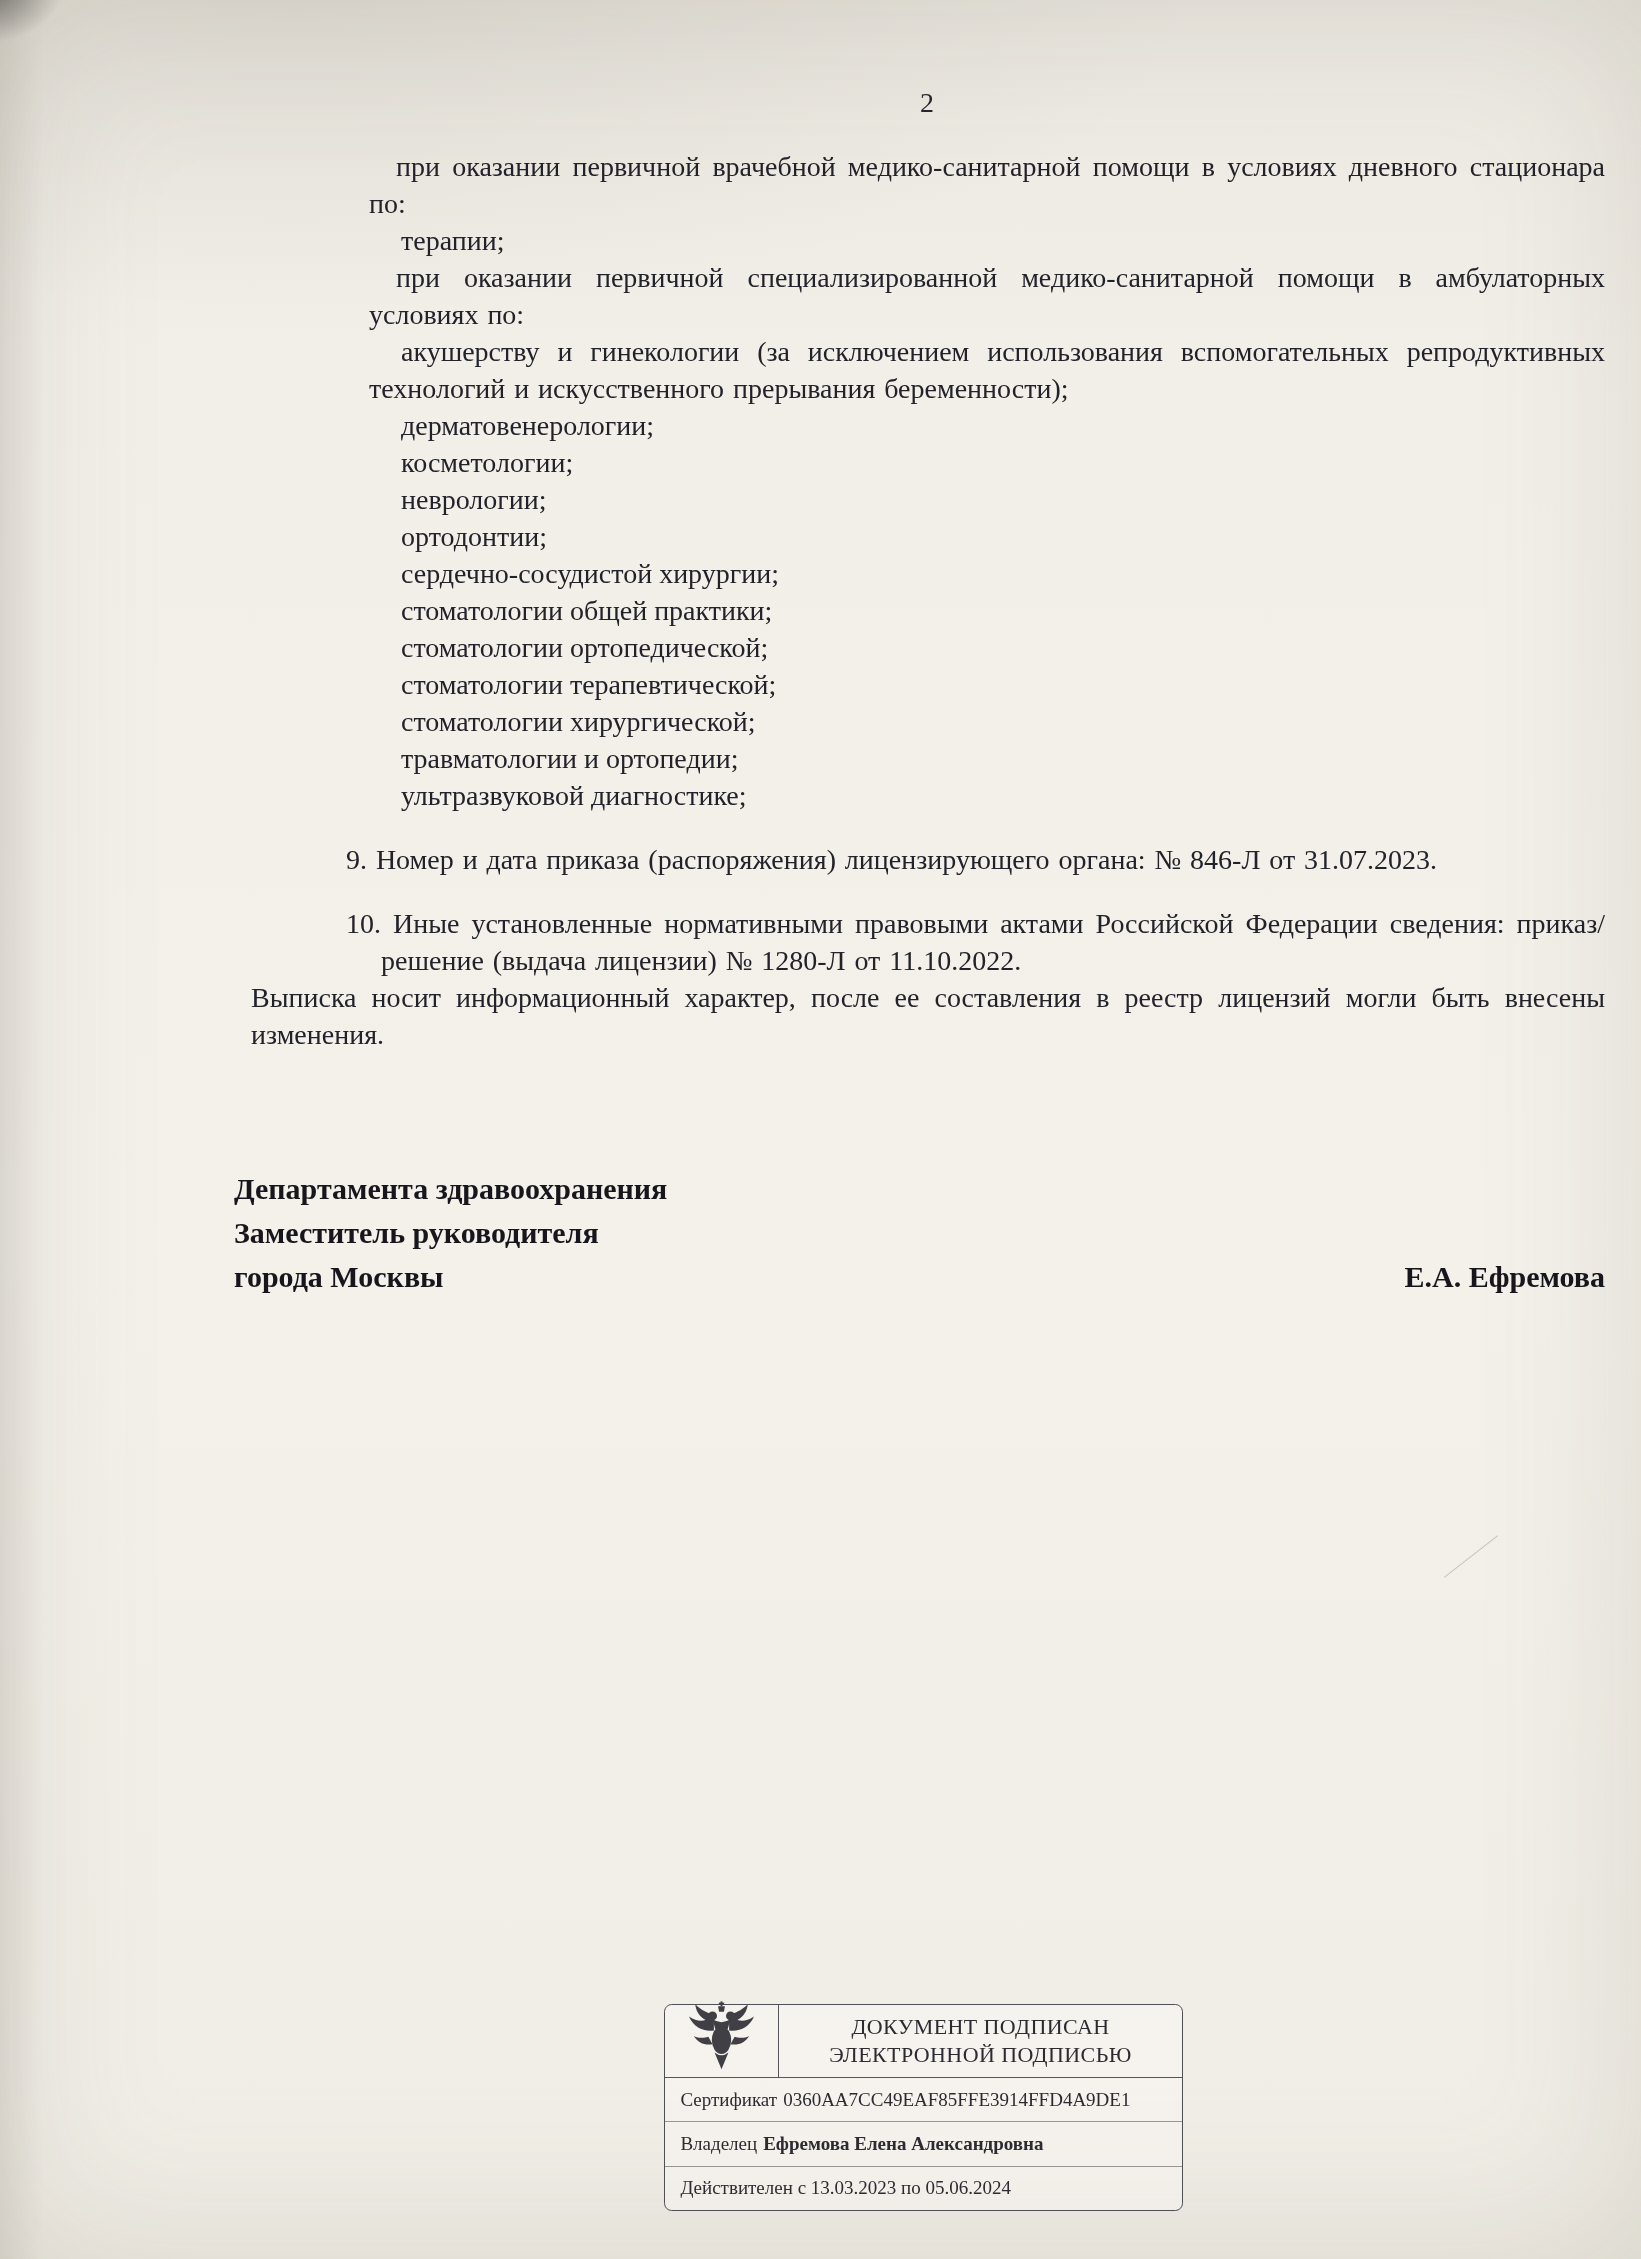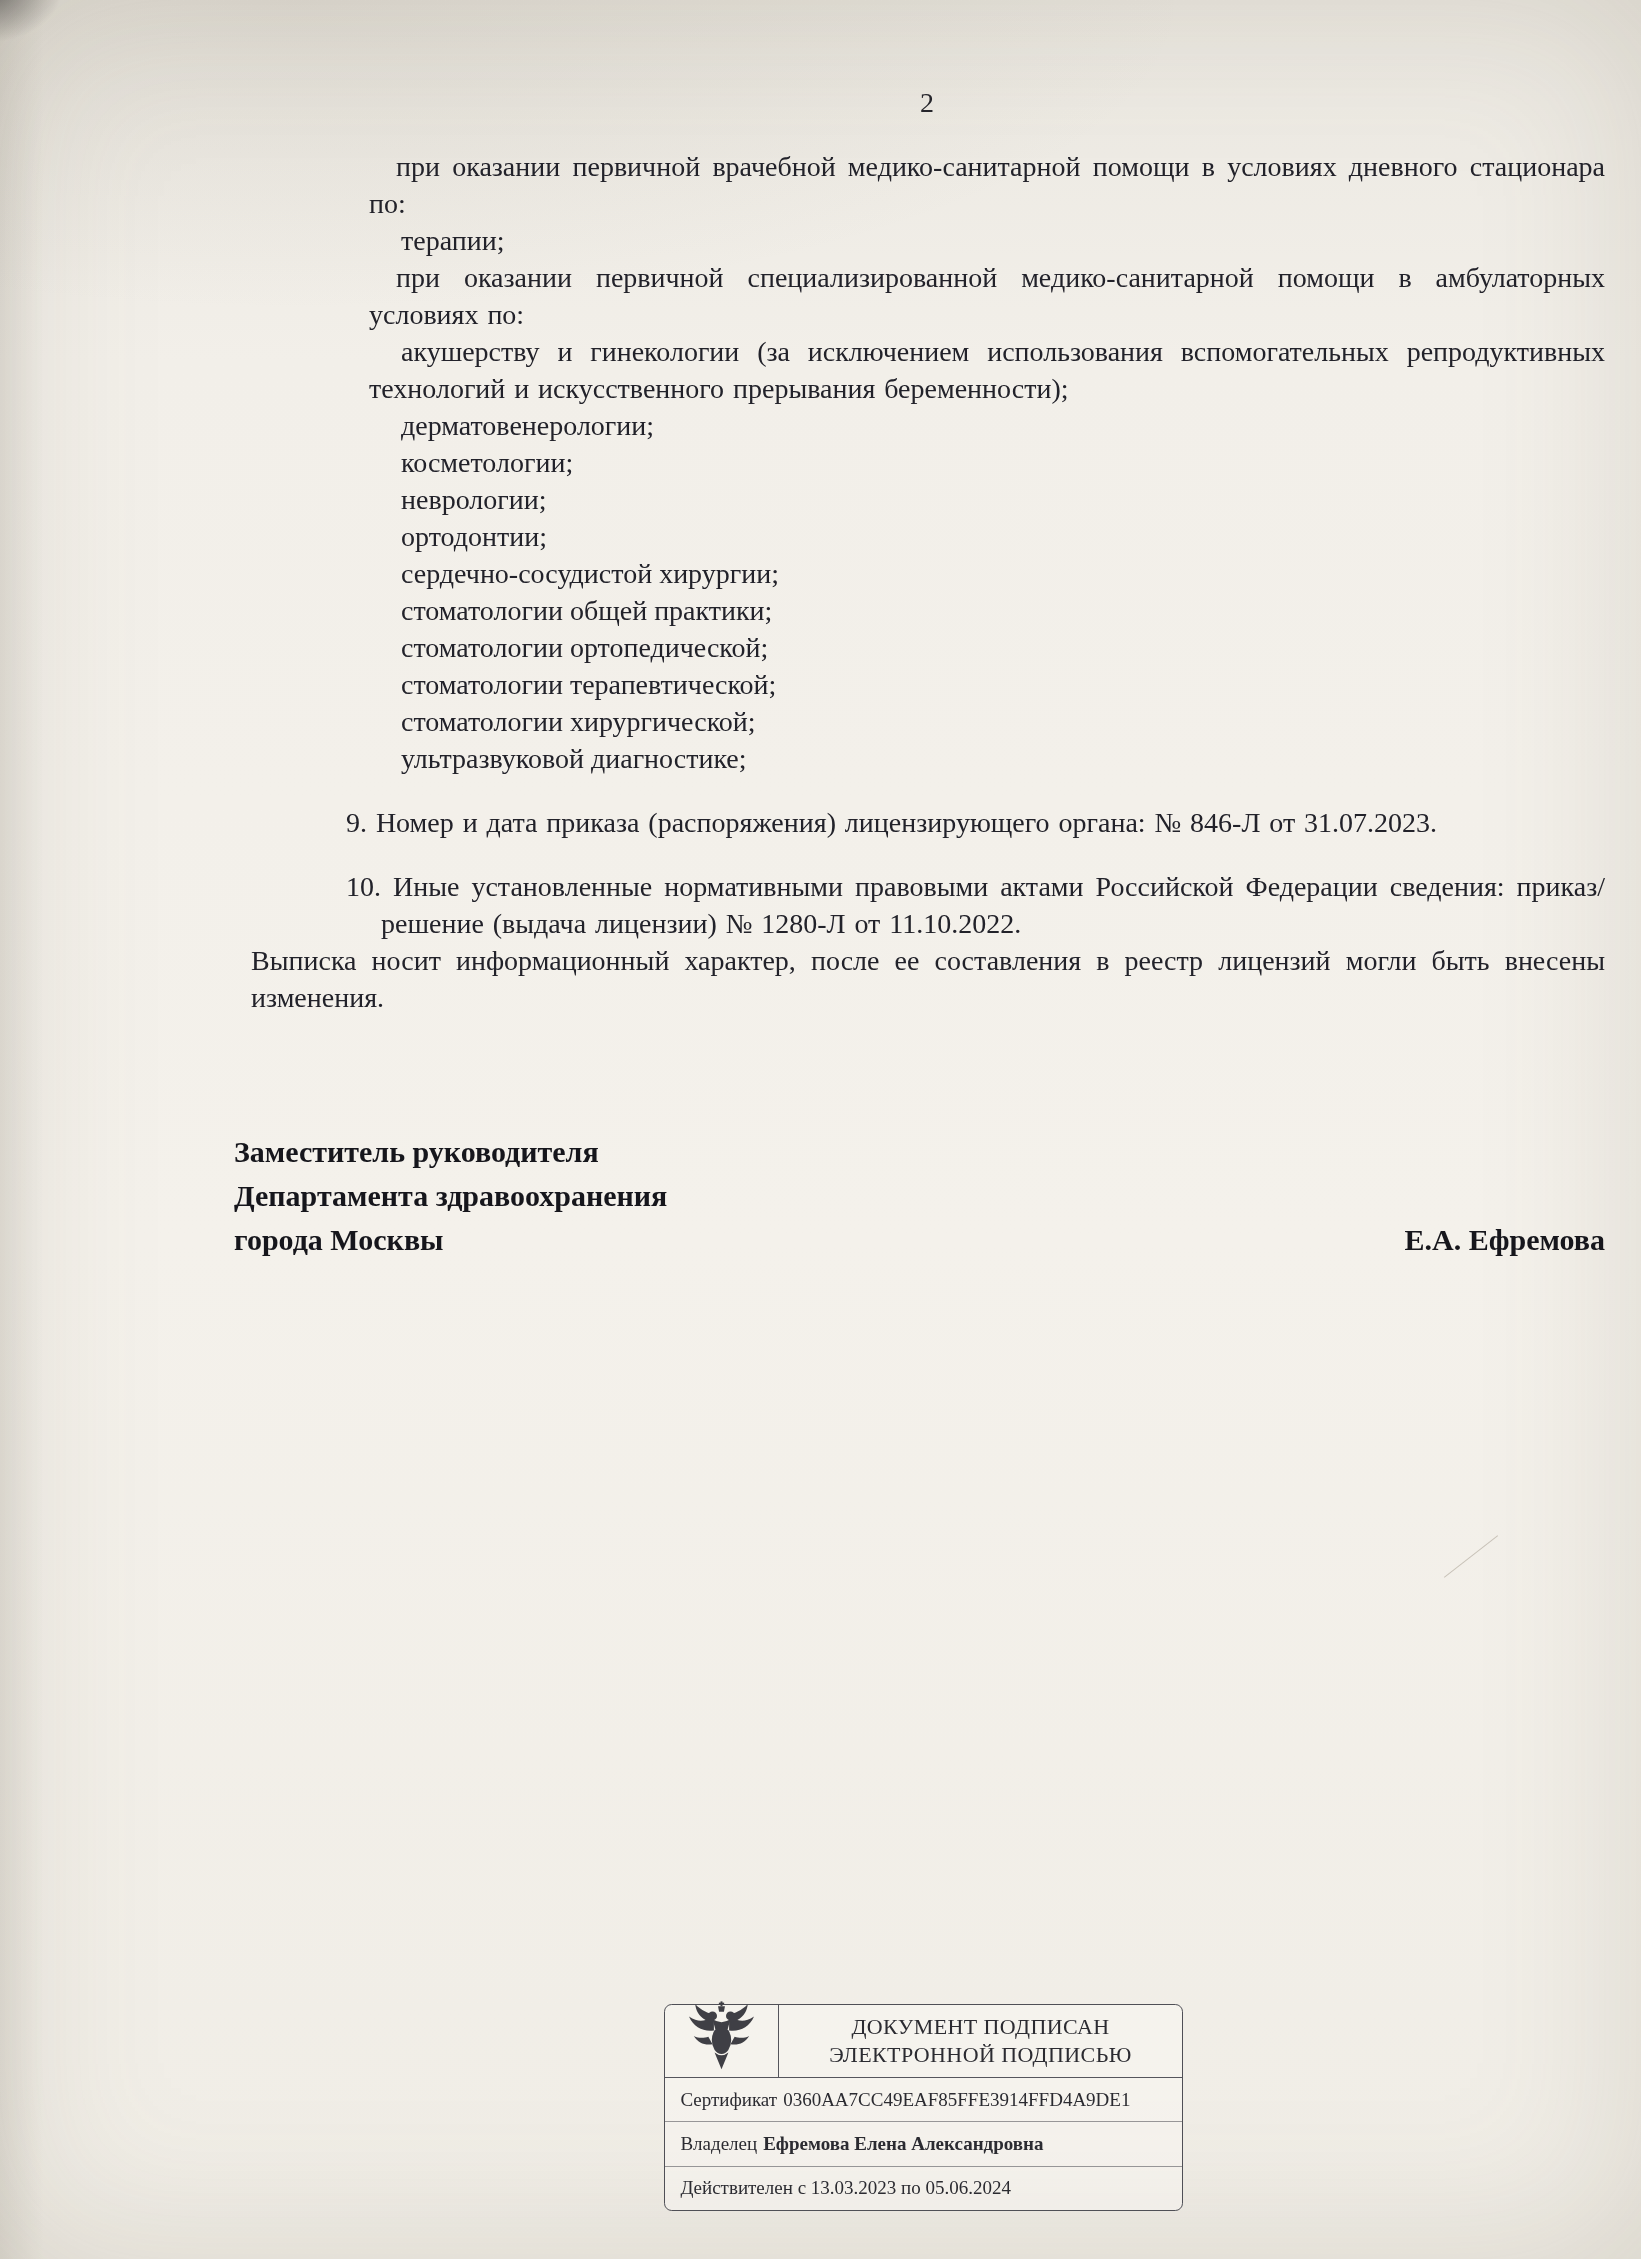"травматологии и ортопедии;" div.svc { html: none -> <div>травматологии и ортопедии;</div> }
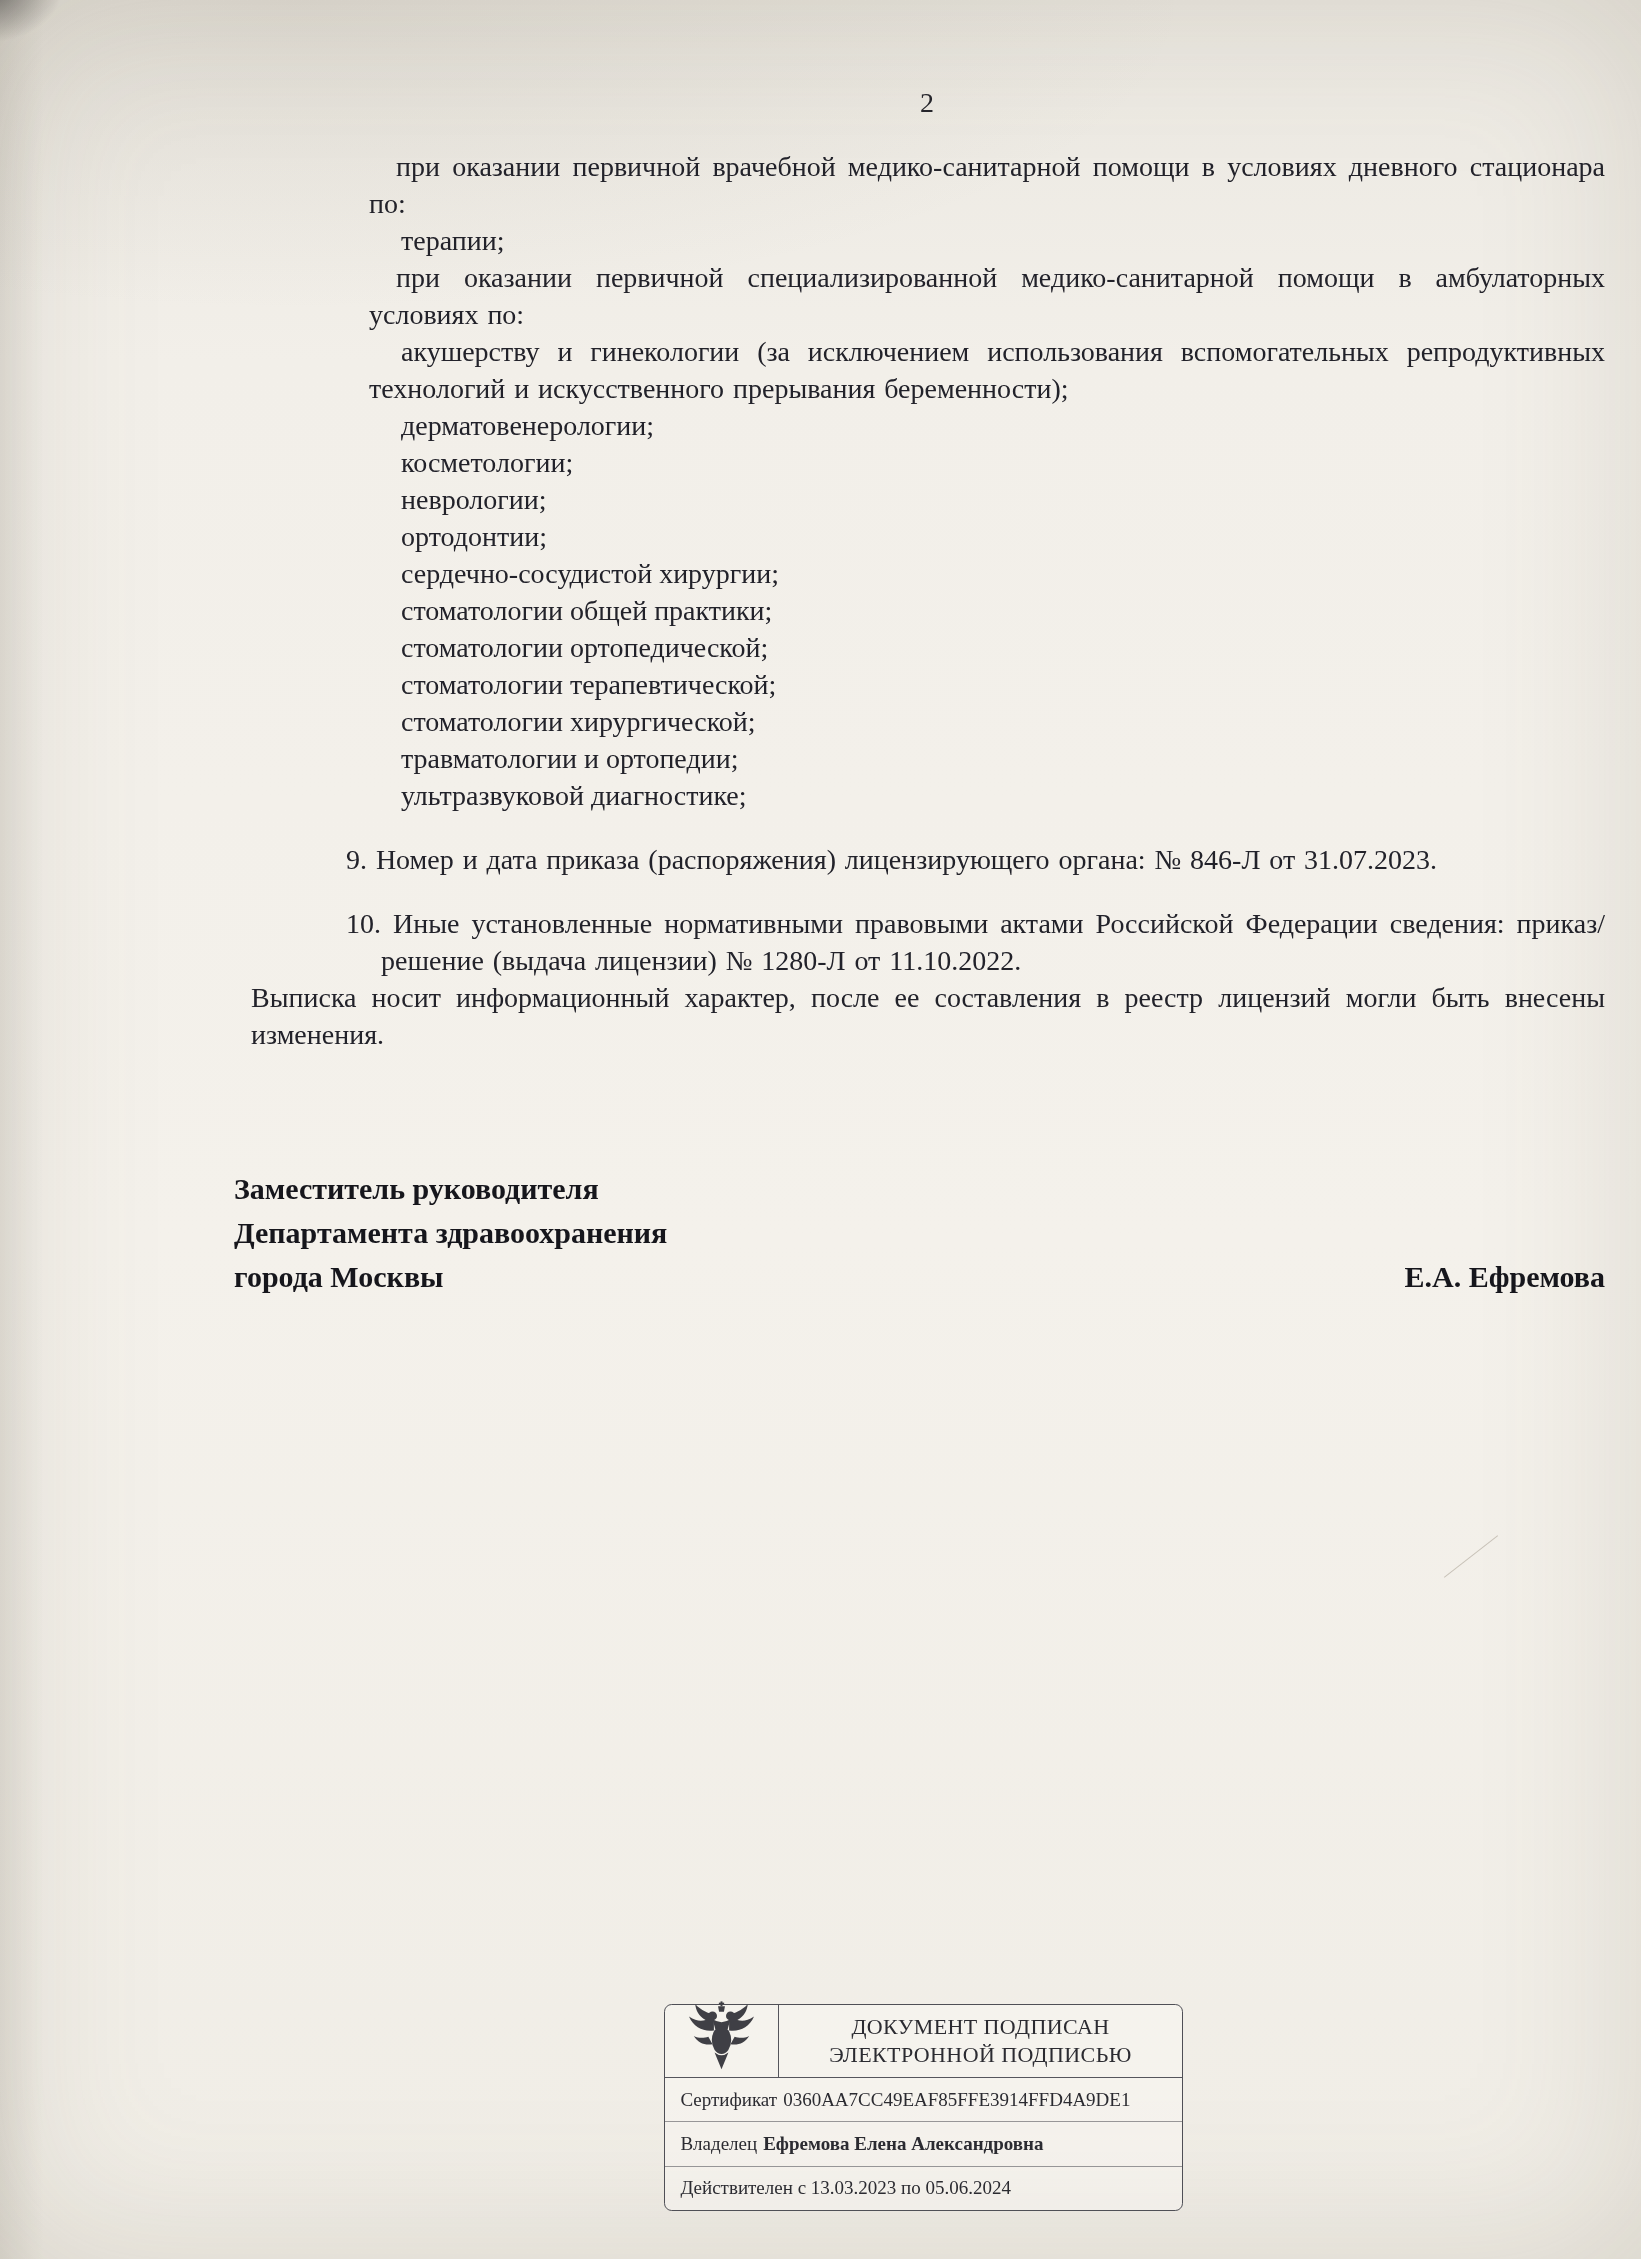"Заместитель руководителя" div { order: before "Департамента здравоохранения" -> after "Департамента здравоохранения" }
